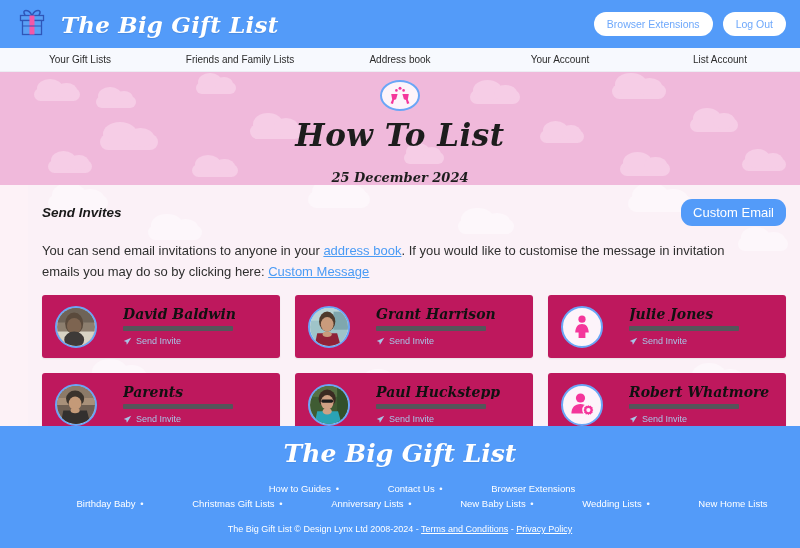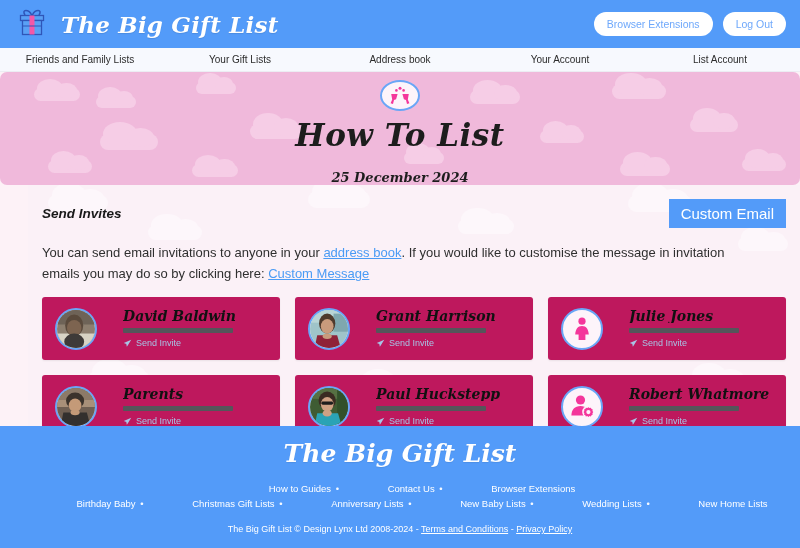"Friends and Family Lists" div.nav-item { order: before "Your Gift Lists" -> after "Your Gift Lists" }
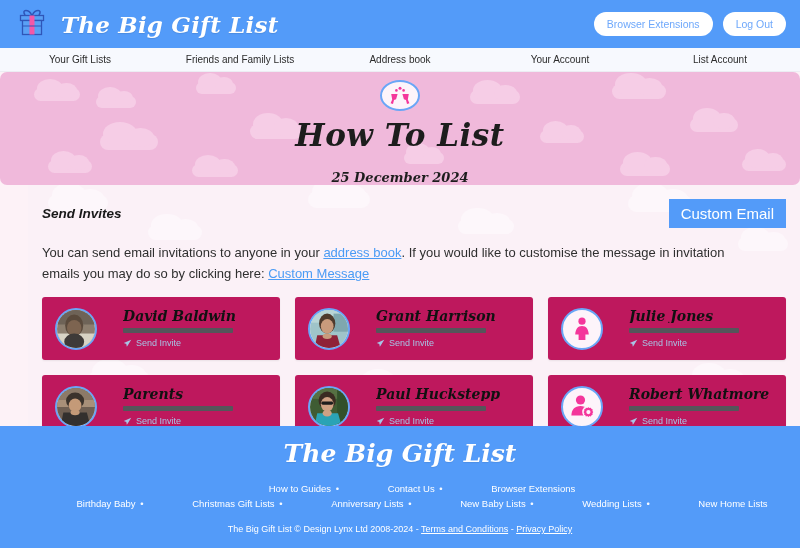"How To List" .banner { border-radius: 7px -> none }
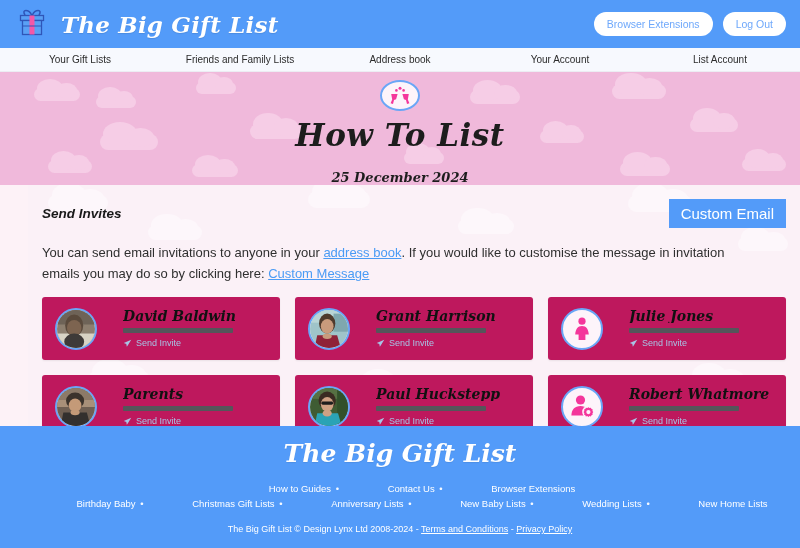"Custom Email" .custom-email-btn { border-radius: 0 -> 11px; font-size: 15px -> 13px }
